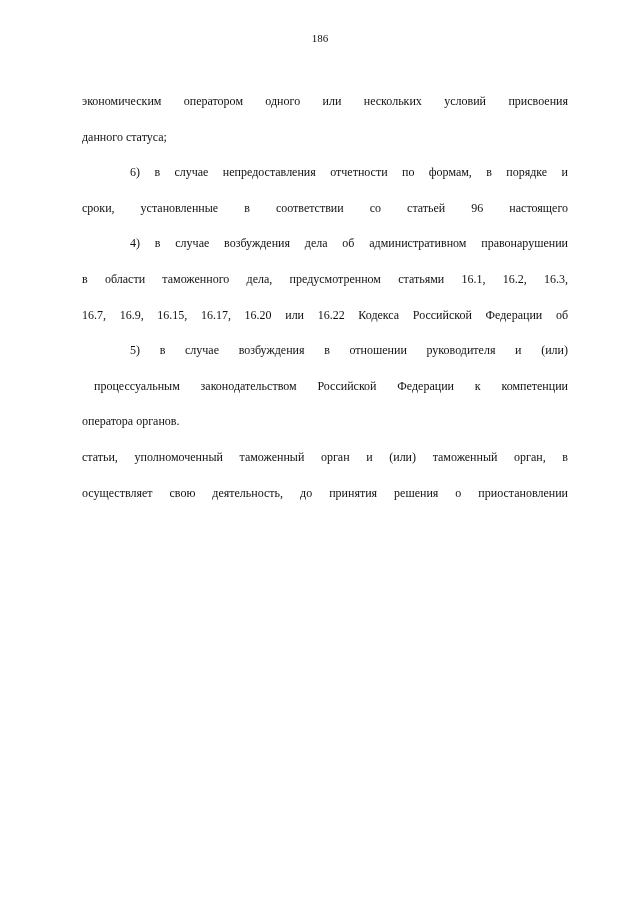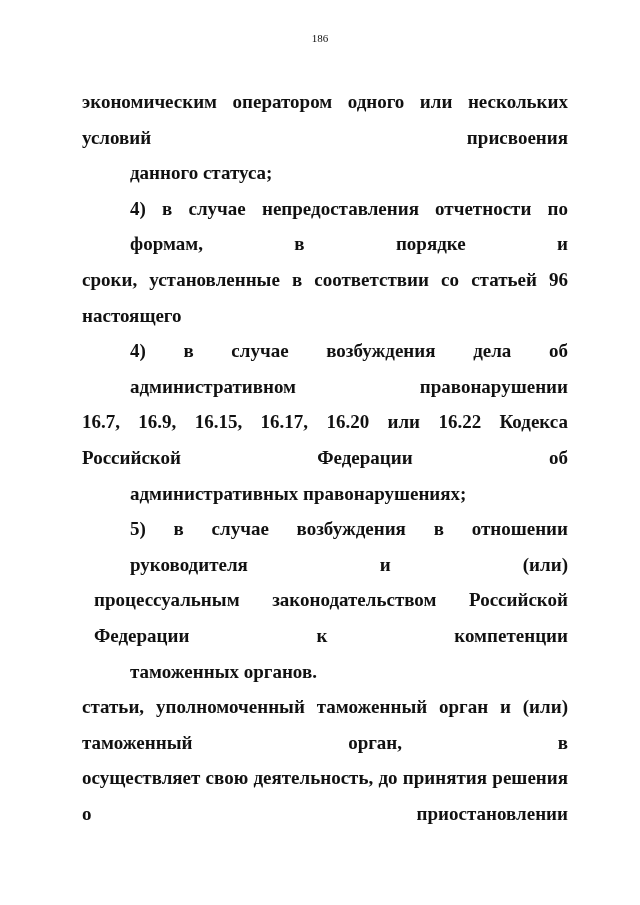"экономическим оператором одного или" .para { font-size: 19px -> 12px; font-weight: bold -> none }
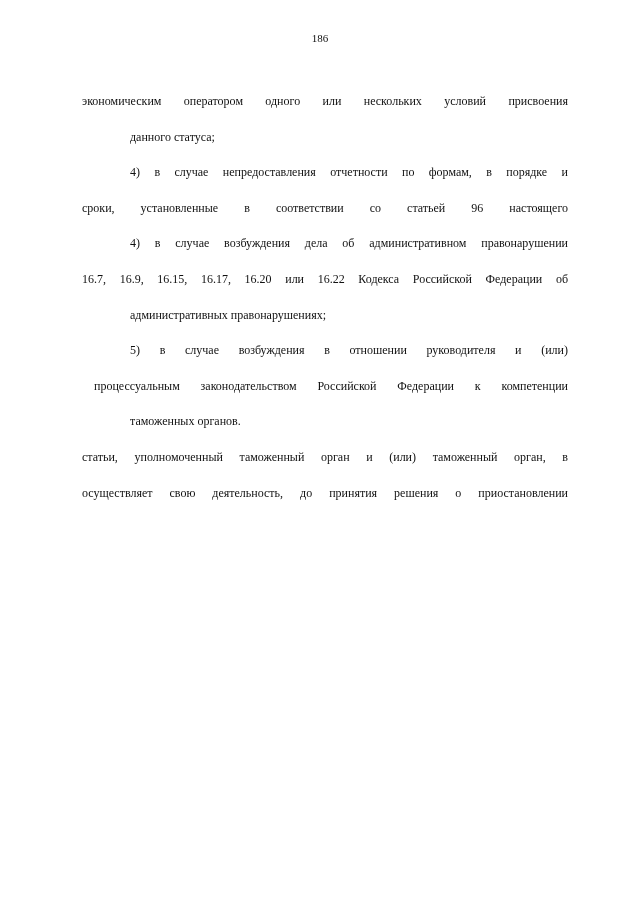"данного статуса;" .line.last { margin-left: 48px -> none }
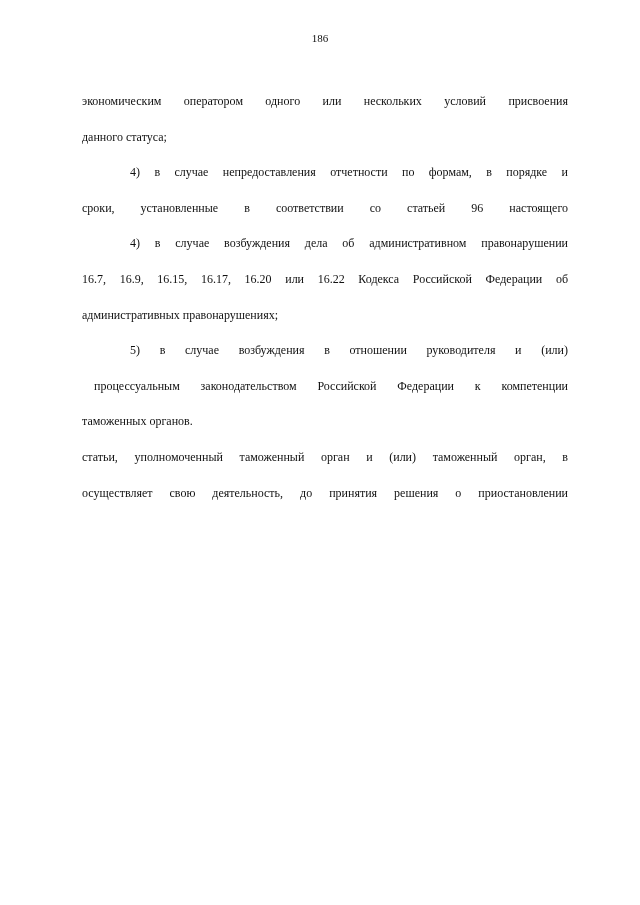"4) в случае непредоставления отчетности" span.line { text: 4 -> 6 }
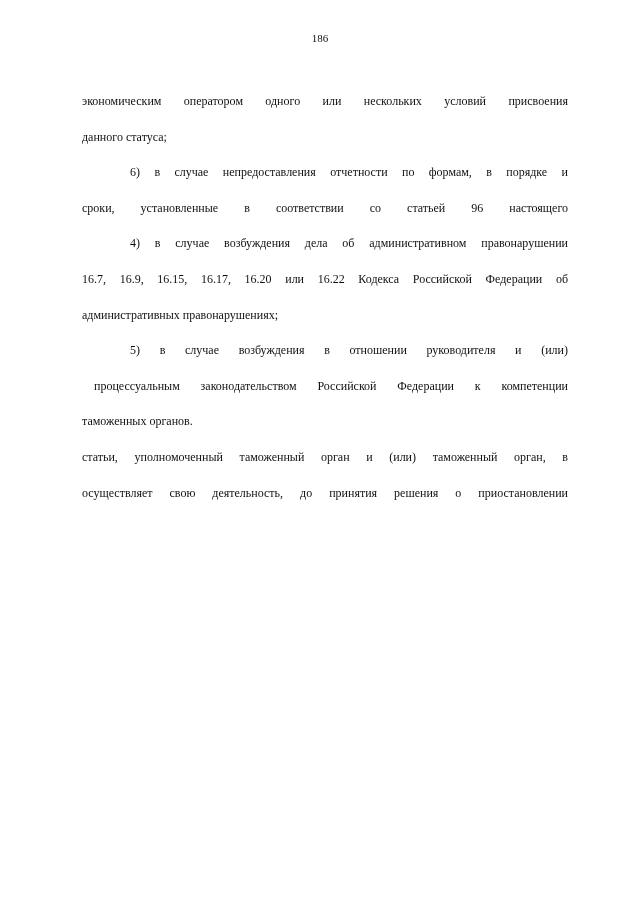"в области таможенного дела," span.line { html: none -> <span>в области таможенного дела, предусмотренном статьями 16.1, 16.2, 16.3,</span> }
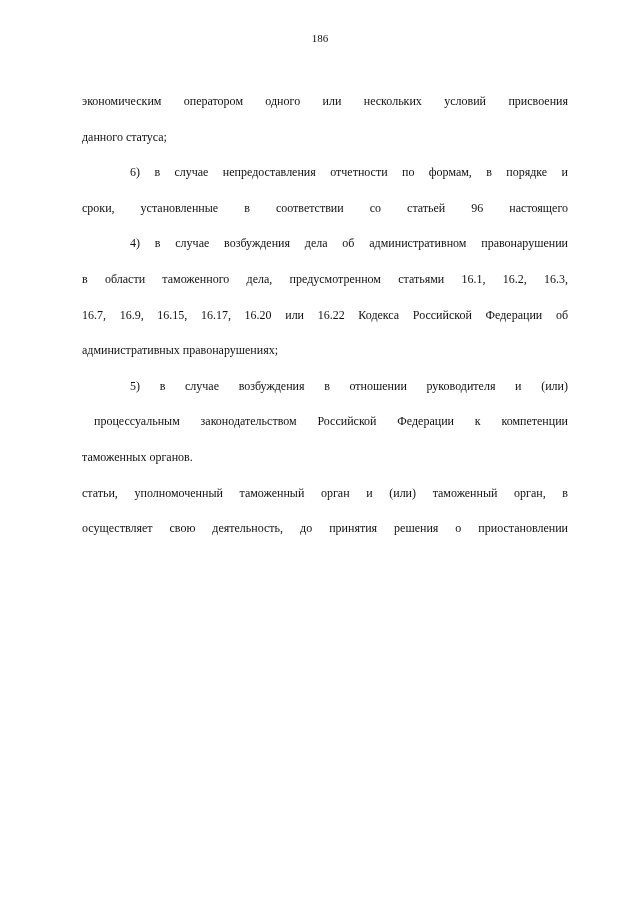"административных правонарушениях;" span.line { html: <span>административных правонарушениях;</span> -> none }
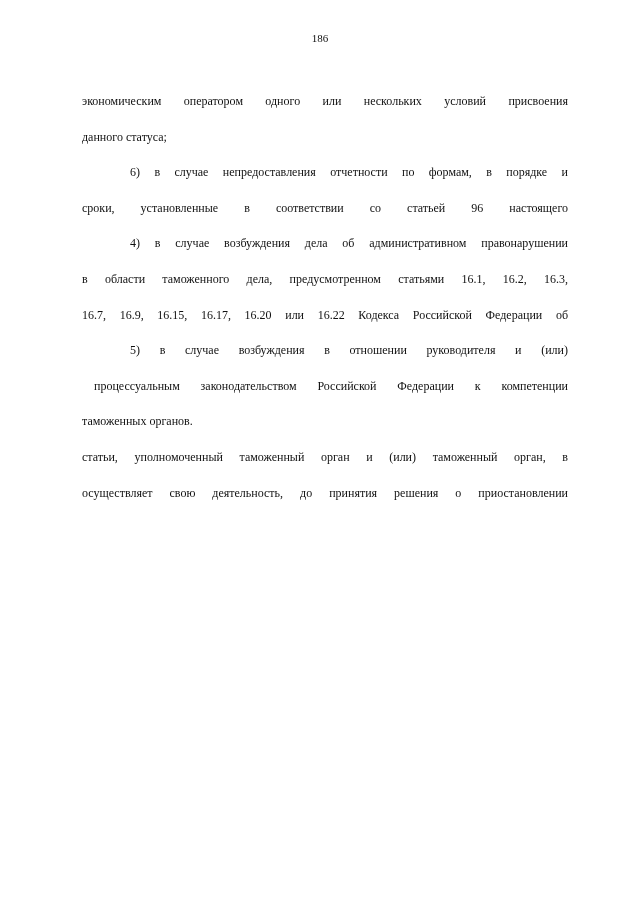"таможенных органов." span.line { text: таможенных -> оператора }
